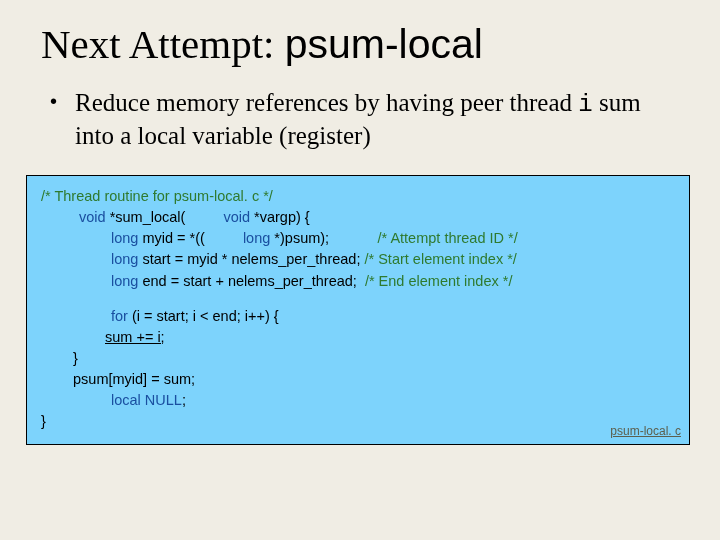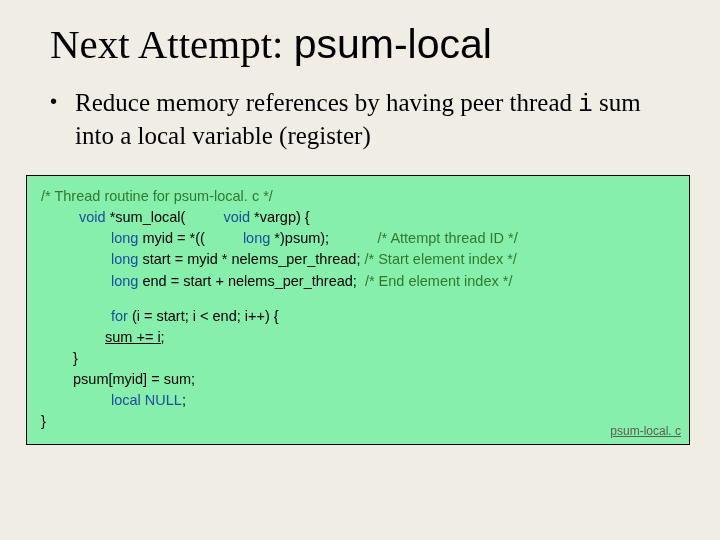"Next Attempt: psum-local" .title { margin: 0 0 18px 30px -> 0 0 18px 21px }
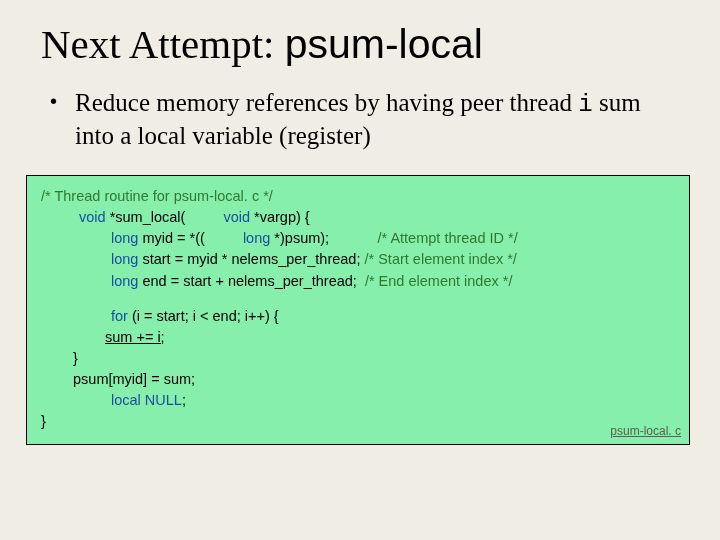"/* Thread routine for psum-local." .code-box { background: #86efac -> #7dd3fc }
